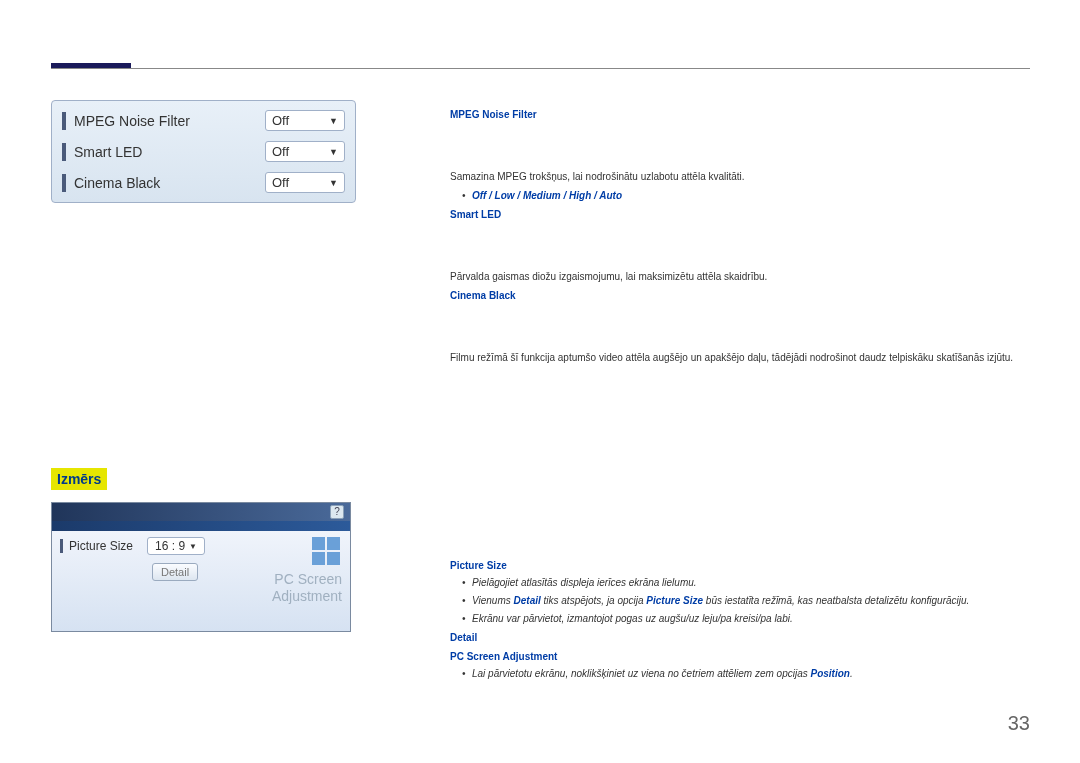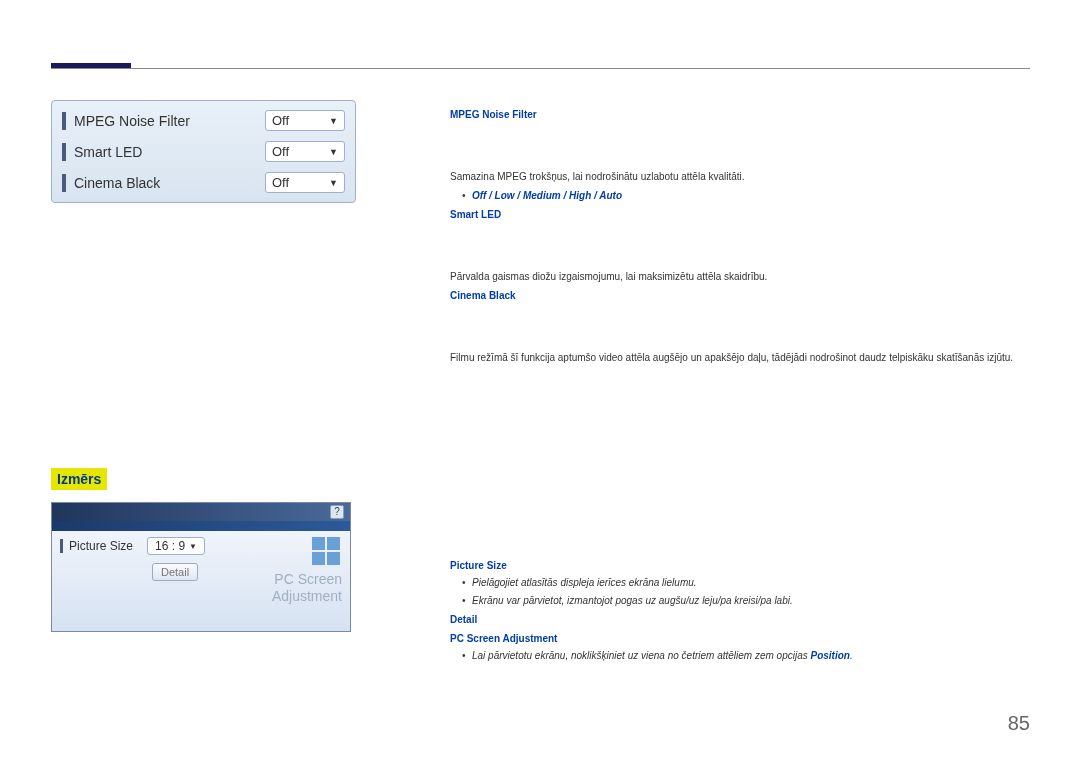"Vienums Detail tiks atspējots, ja" li { html: none -> <li><span>Vienums </span><span>Detail</span><span> tiks atspējots, ja opcija </span><span>Picture Size</span><span> būs iestatīta režīmā, kas neatbalsta detalizētu konfigurāciju.</span></li> }
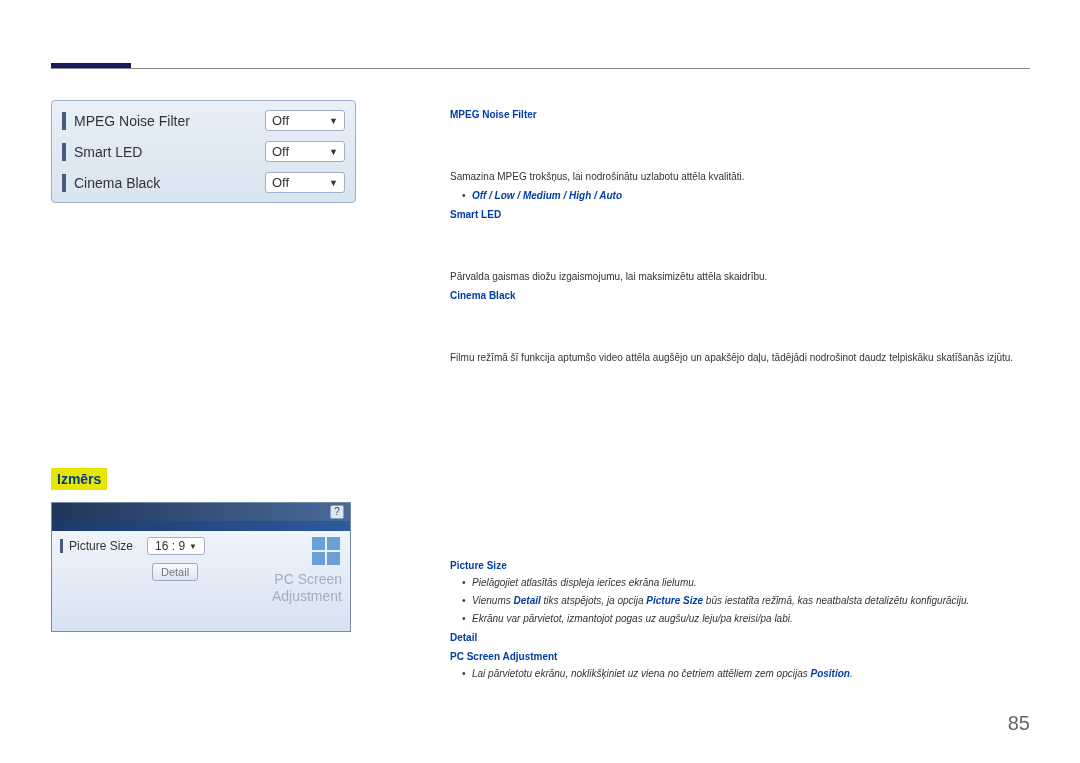"85" div.page-num { text: 85 -> 33 }
